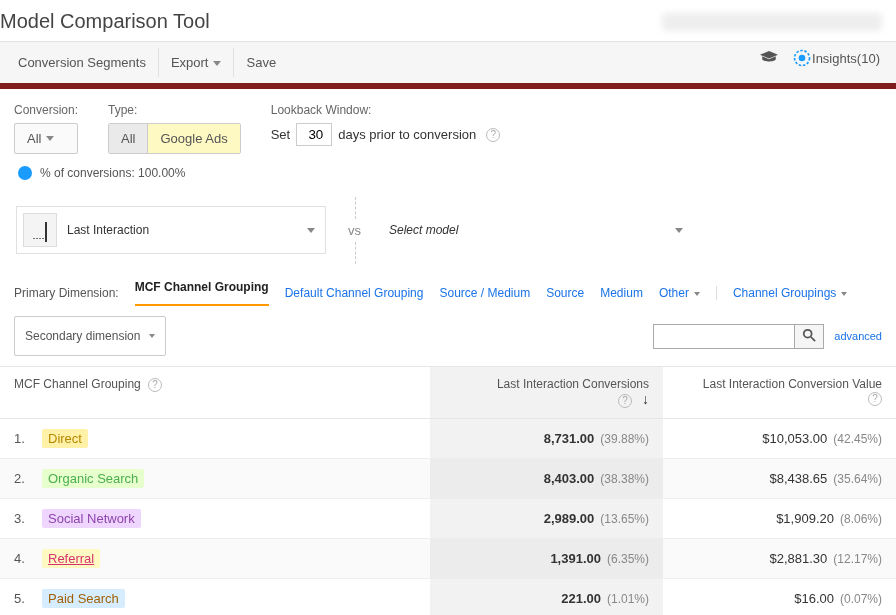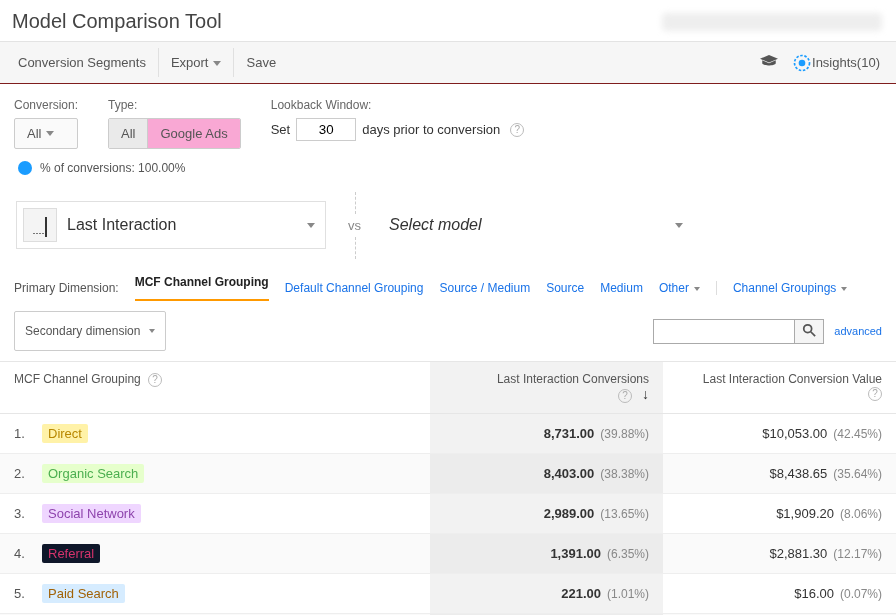"Model Comparison Tool" .title-row { padding: 10px 14px 8px 12px -> 10px 14px 8px 0 }
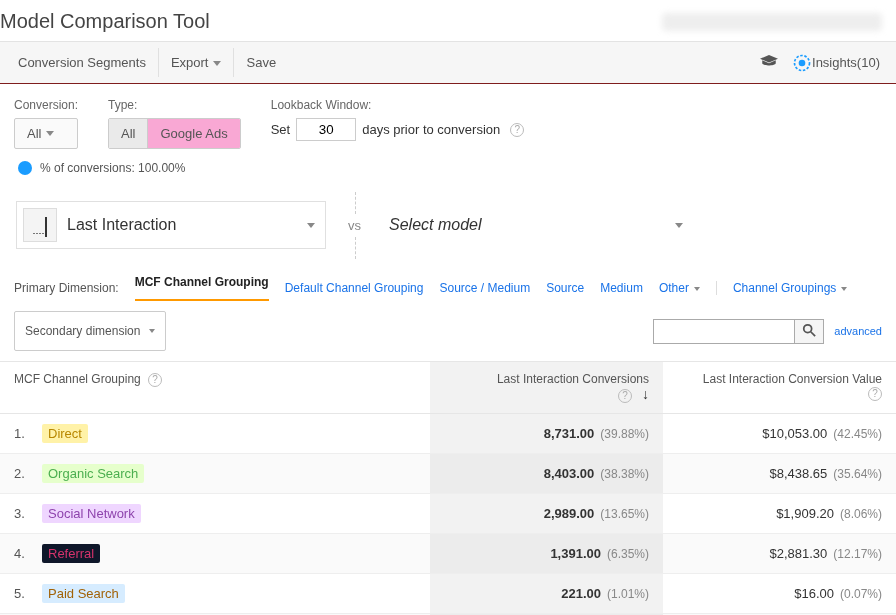"Conversion Segments" .toolbar { align-items: center -> flex-start; border-bottom: 1px solid #7f1d1d -> 6px solid #7f1d1d }
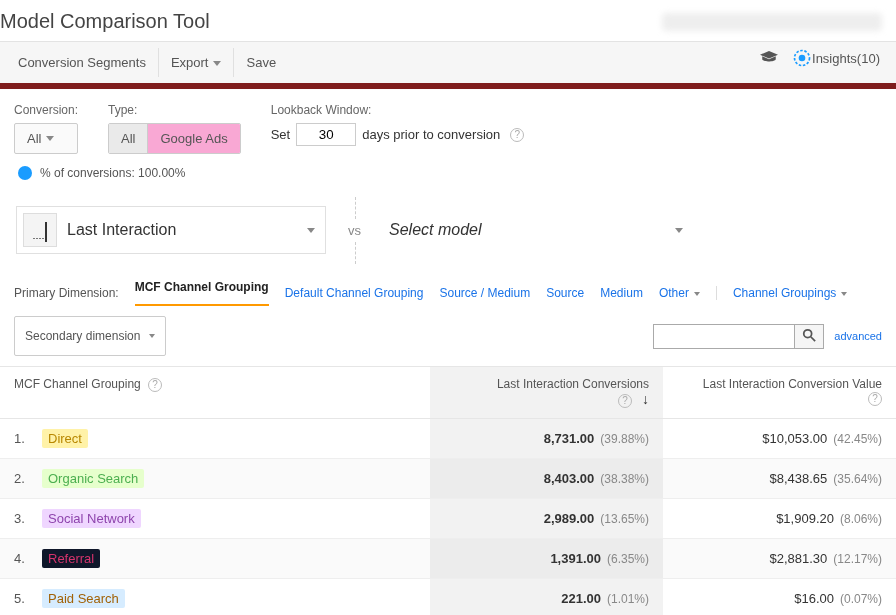"Google Ads" .seg-btn { background: #f9a8d4 -> #fef9c3 }
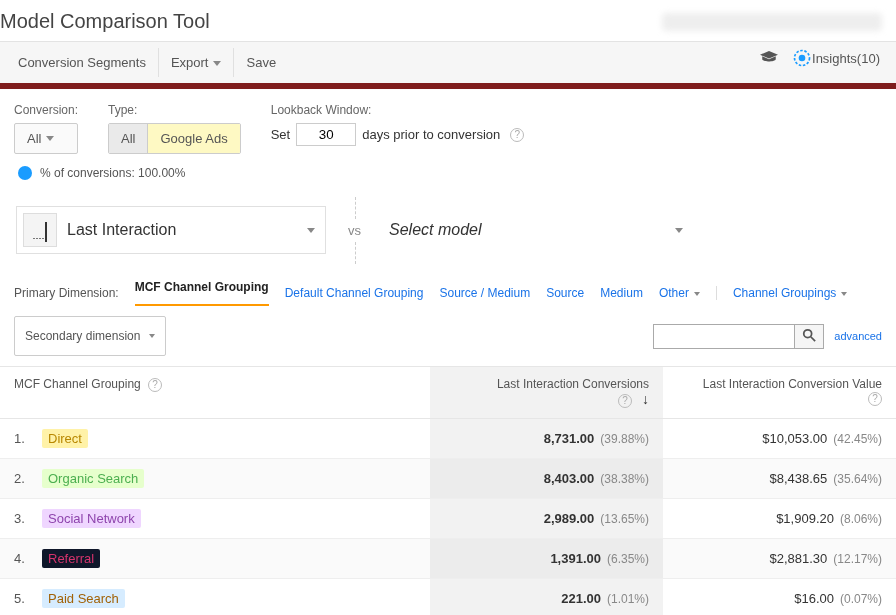"30" .lookback input { padding: 3px 16px -> 3px 8px; text-align: center -> right; width: 60px -> 36px }
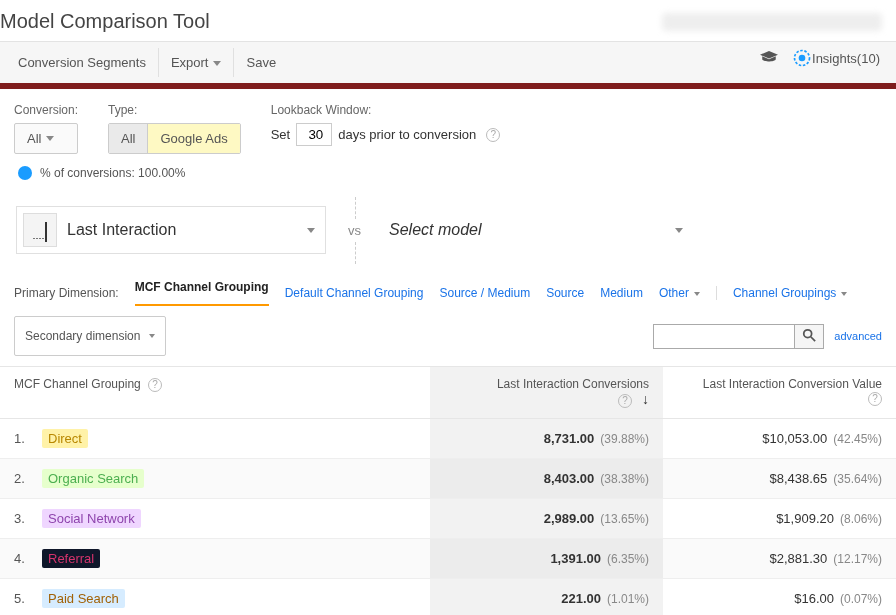"Last Interaction" .model-name { font-size: 16px -> 12px }
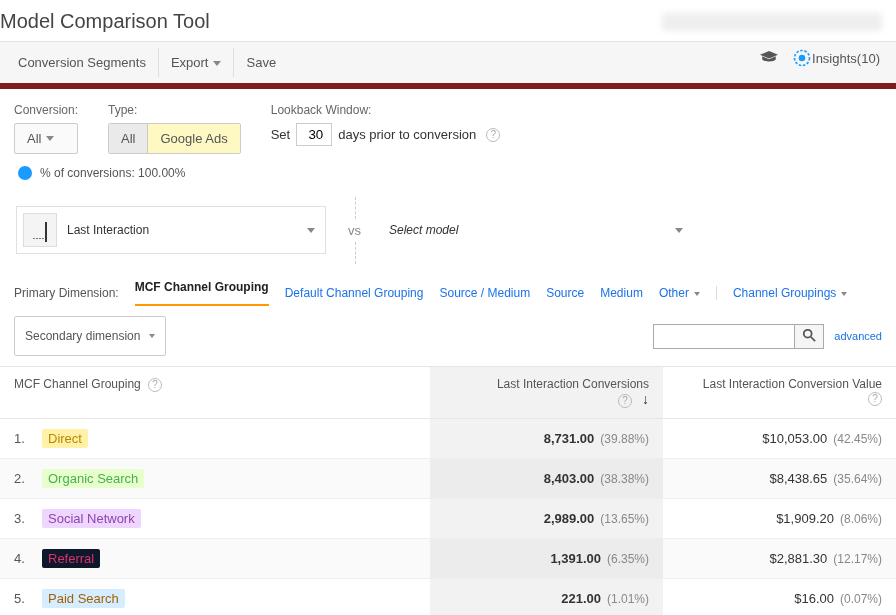"Referral" span.chip { background: #0f172a -> #fef9c3; text-decoration: none -> underline }
